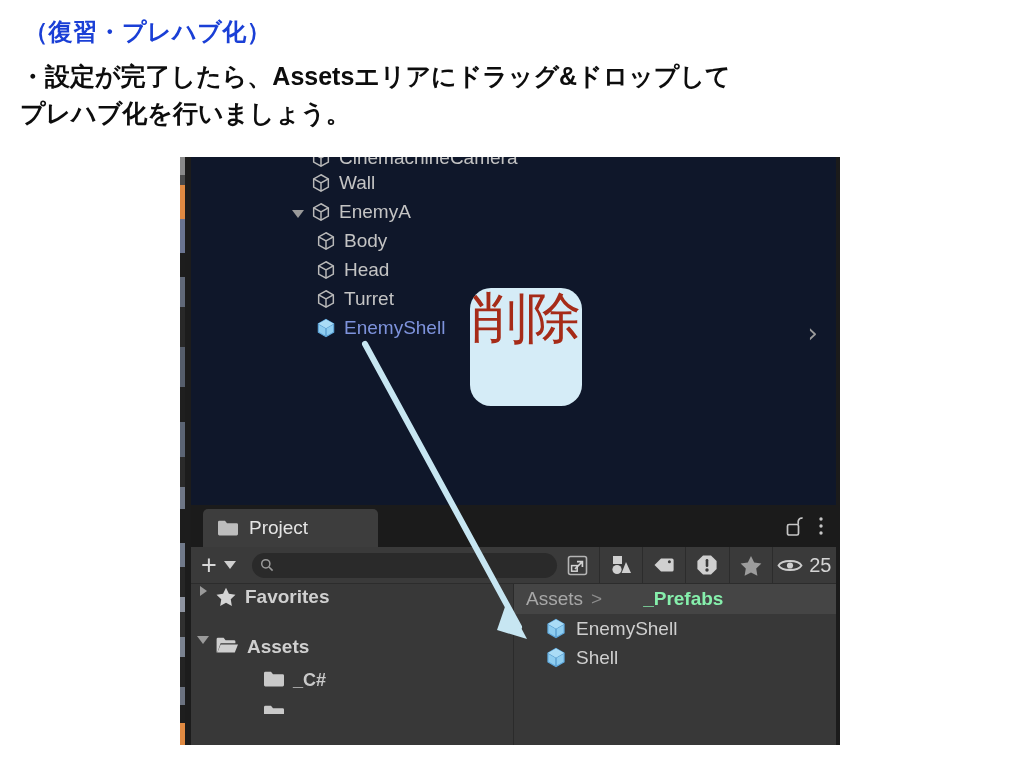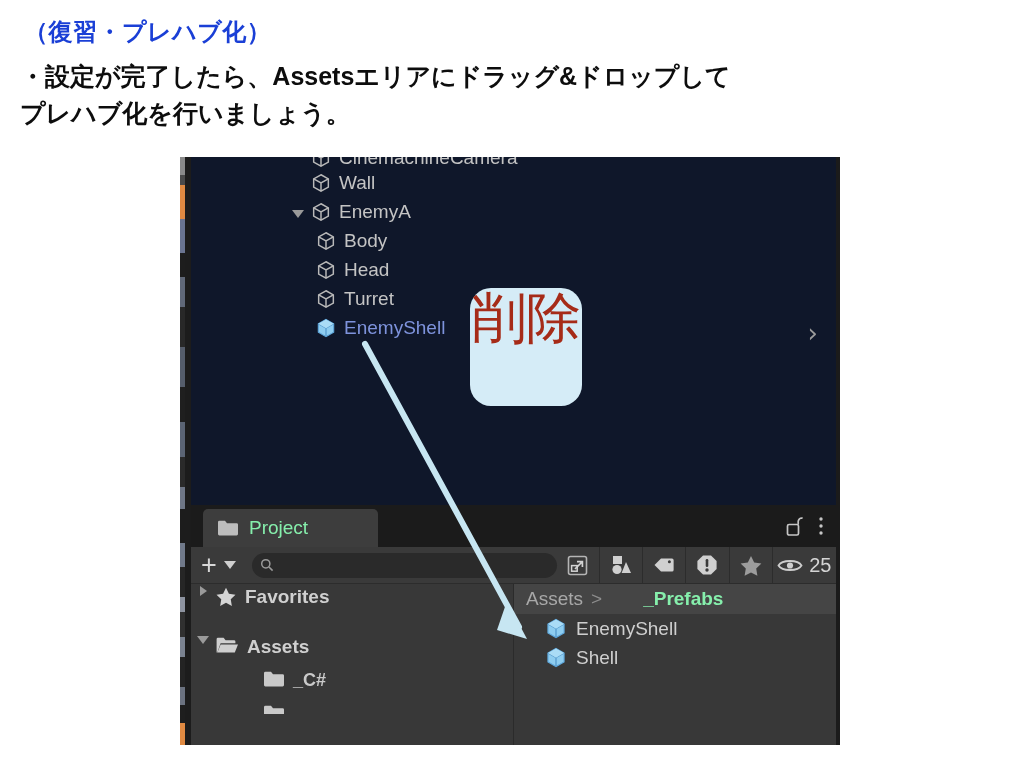"Project" .proj-tab-label { color: #86efac -> #e5e5e5 }
